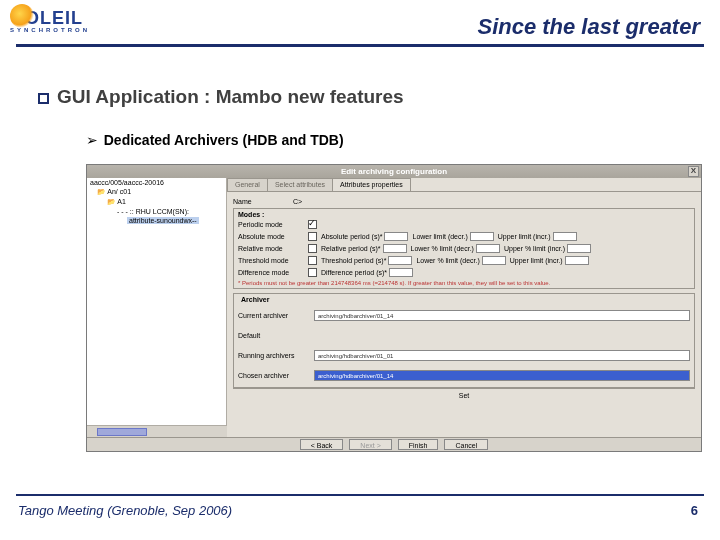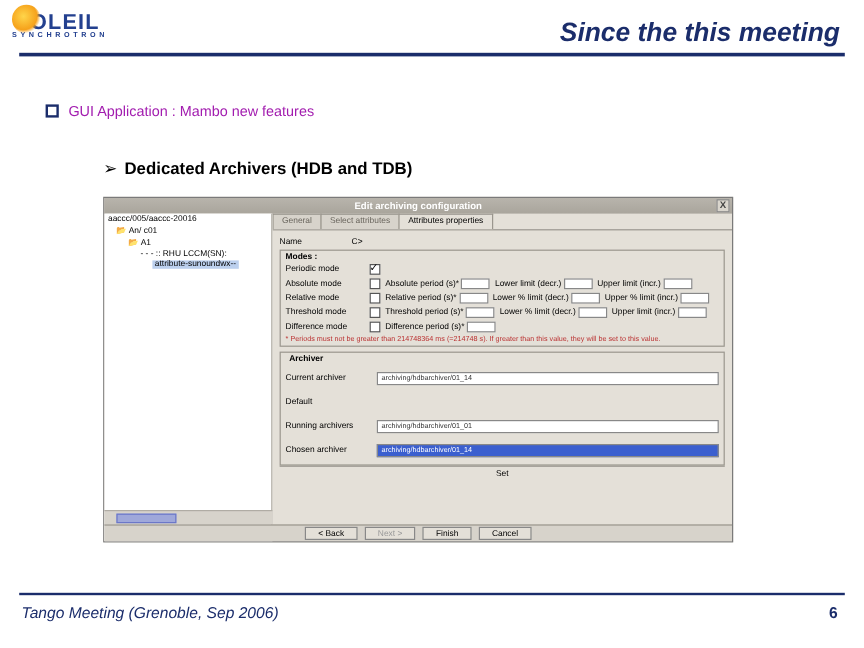"Since the this meeting" div.title { text: this meeting -> last greater }
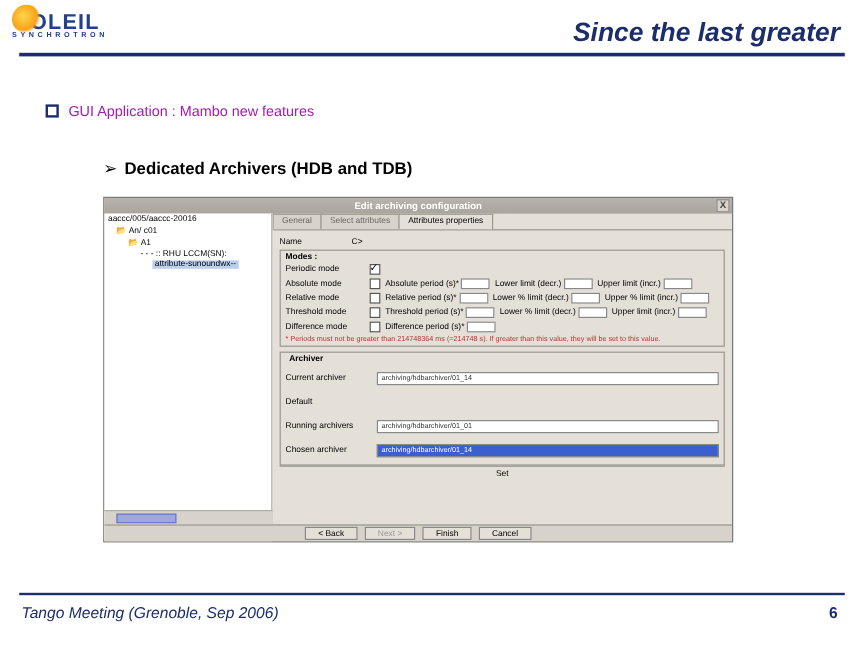"GUI Application : Mambo new" .bullet1 { color: #a21caf -> #404040; font-size: 12px -> 19px; font-weight: normal -> bold }
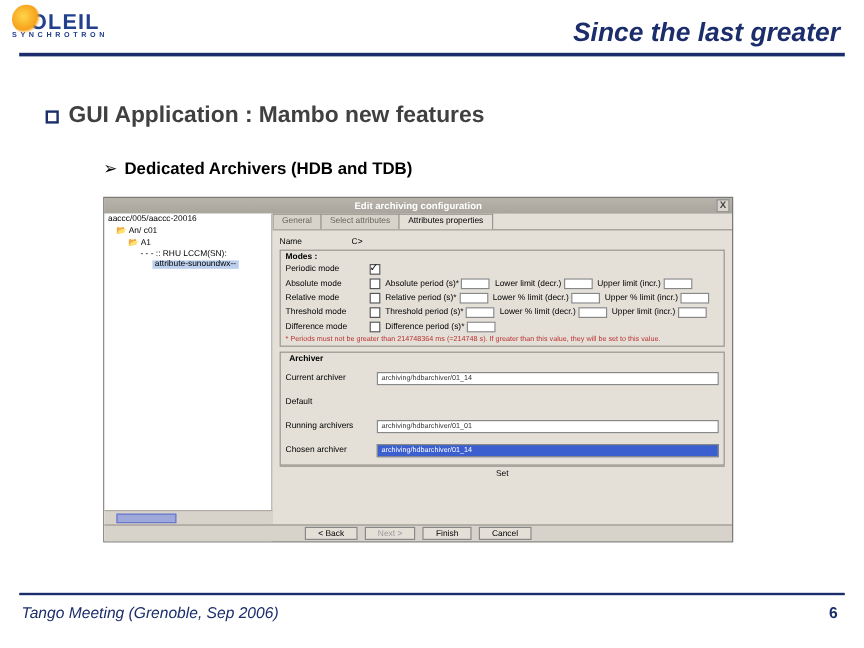"Edit archiving configuration" .dlg { width: 525px -> 616px }
